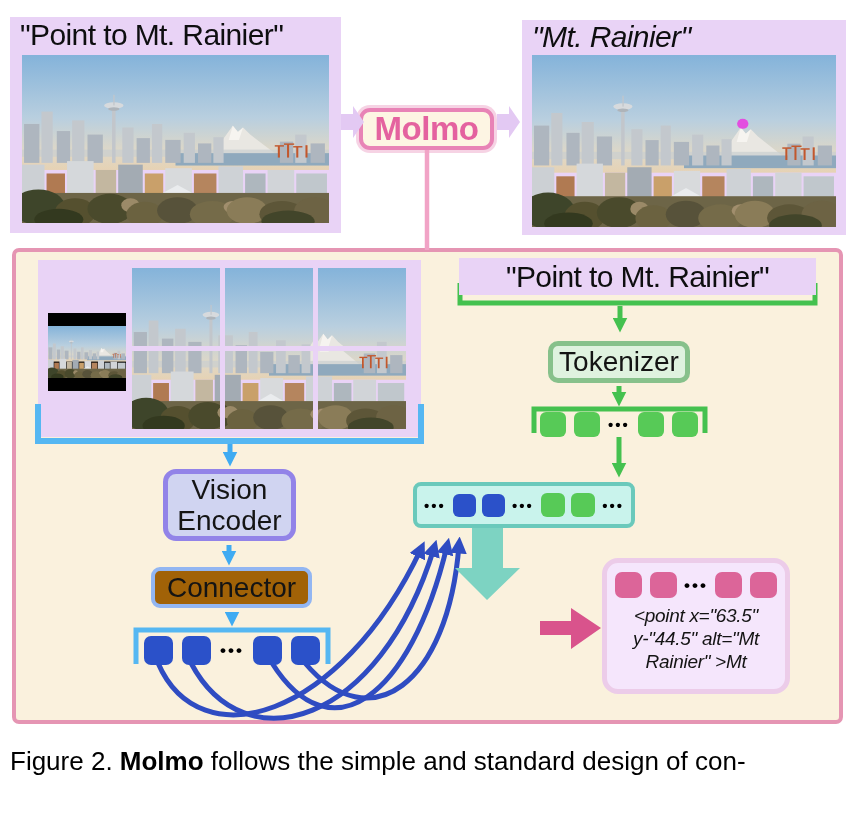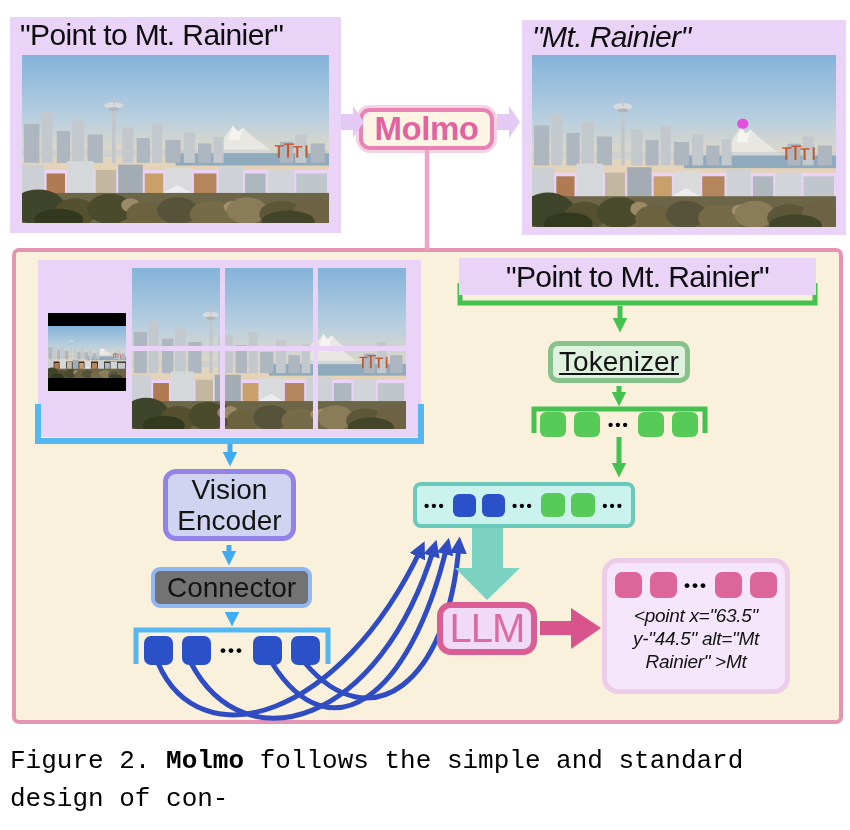"Tokenizer" span { text-decoration: underline -> none }
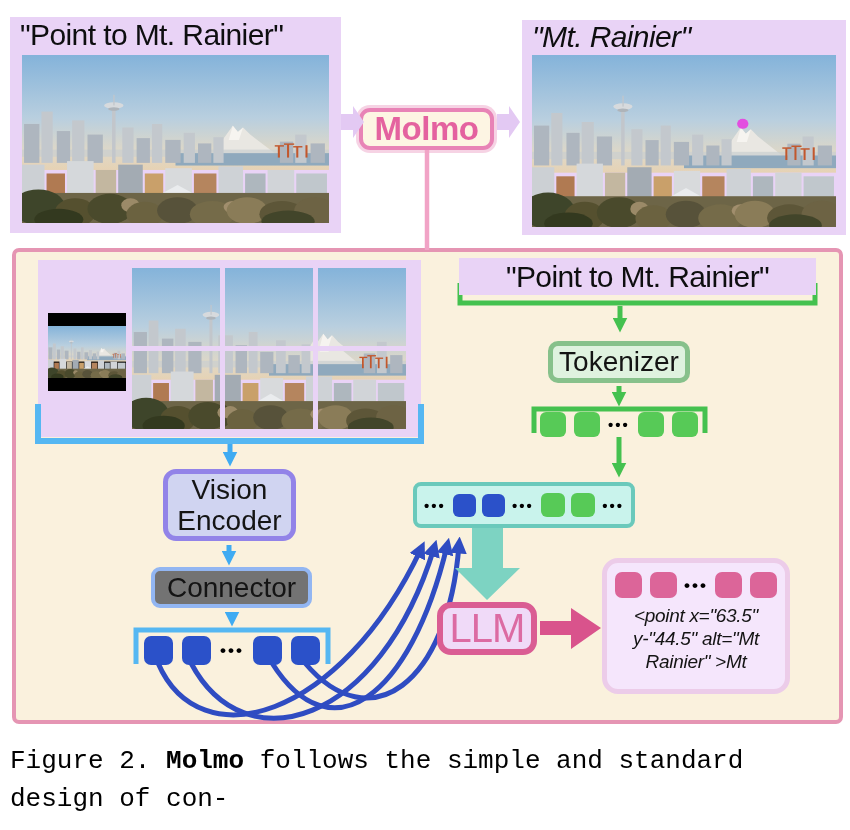"Connector" div.abs { background: #737373 -> #a16207 }
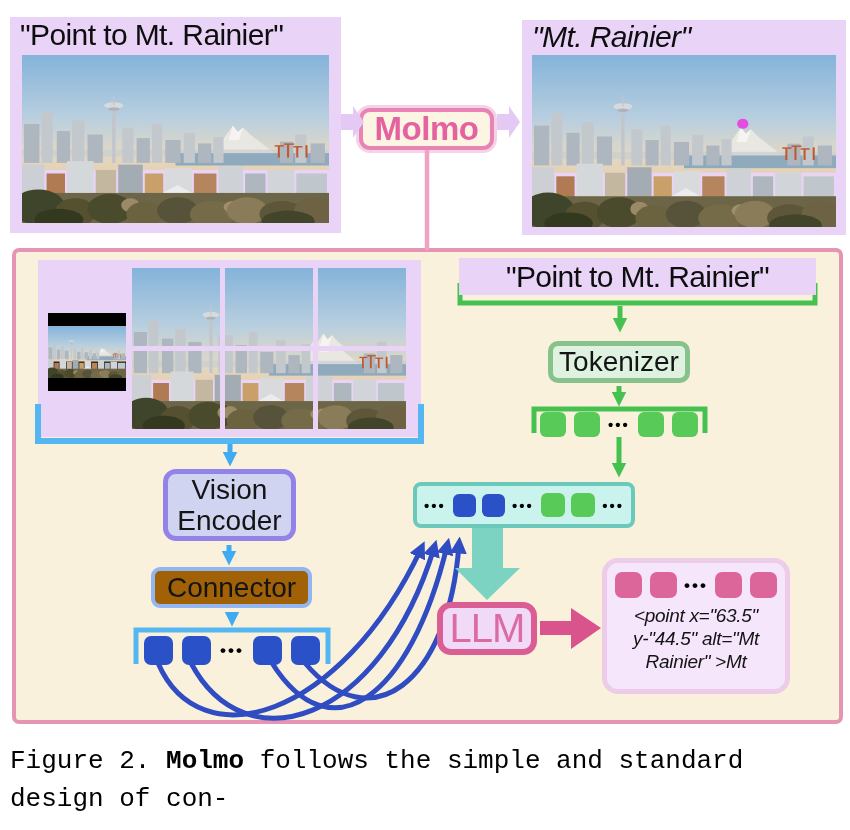"LLM" div.abs { html: <div> <span>LLM</span> </div> -> none }
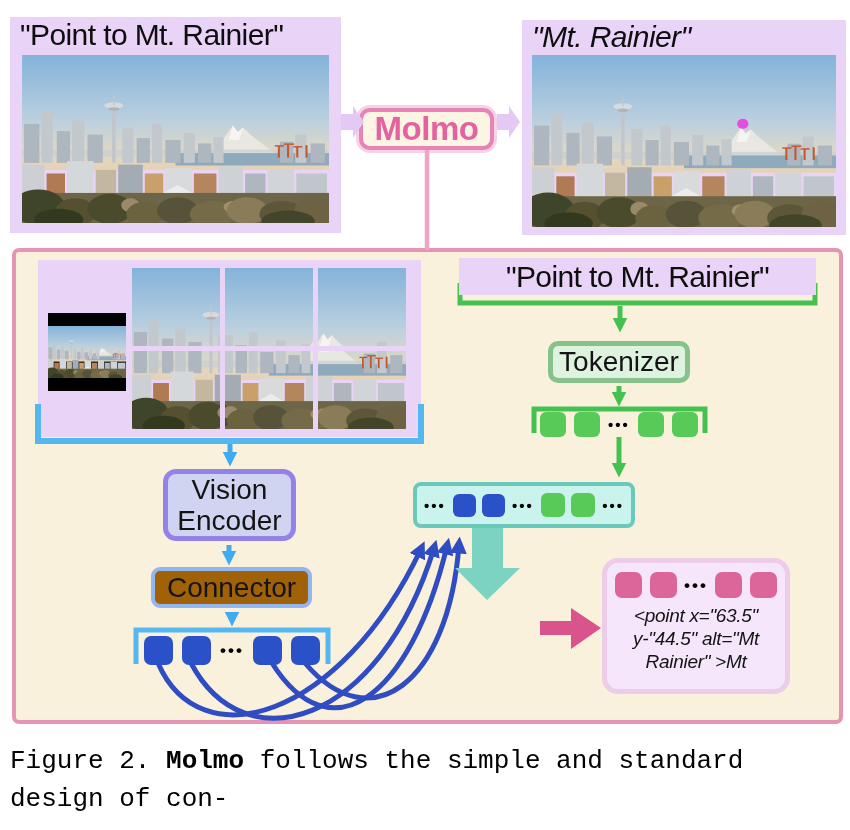"Figure 2. Molmo follows the" .serif { font-family: Liberation Mono, monospace -> Liberation Sans, sans-serif }
